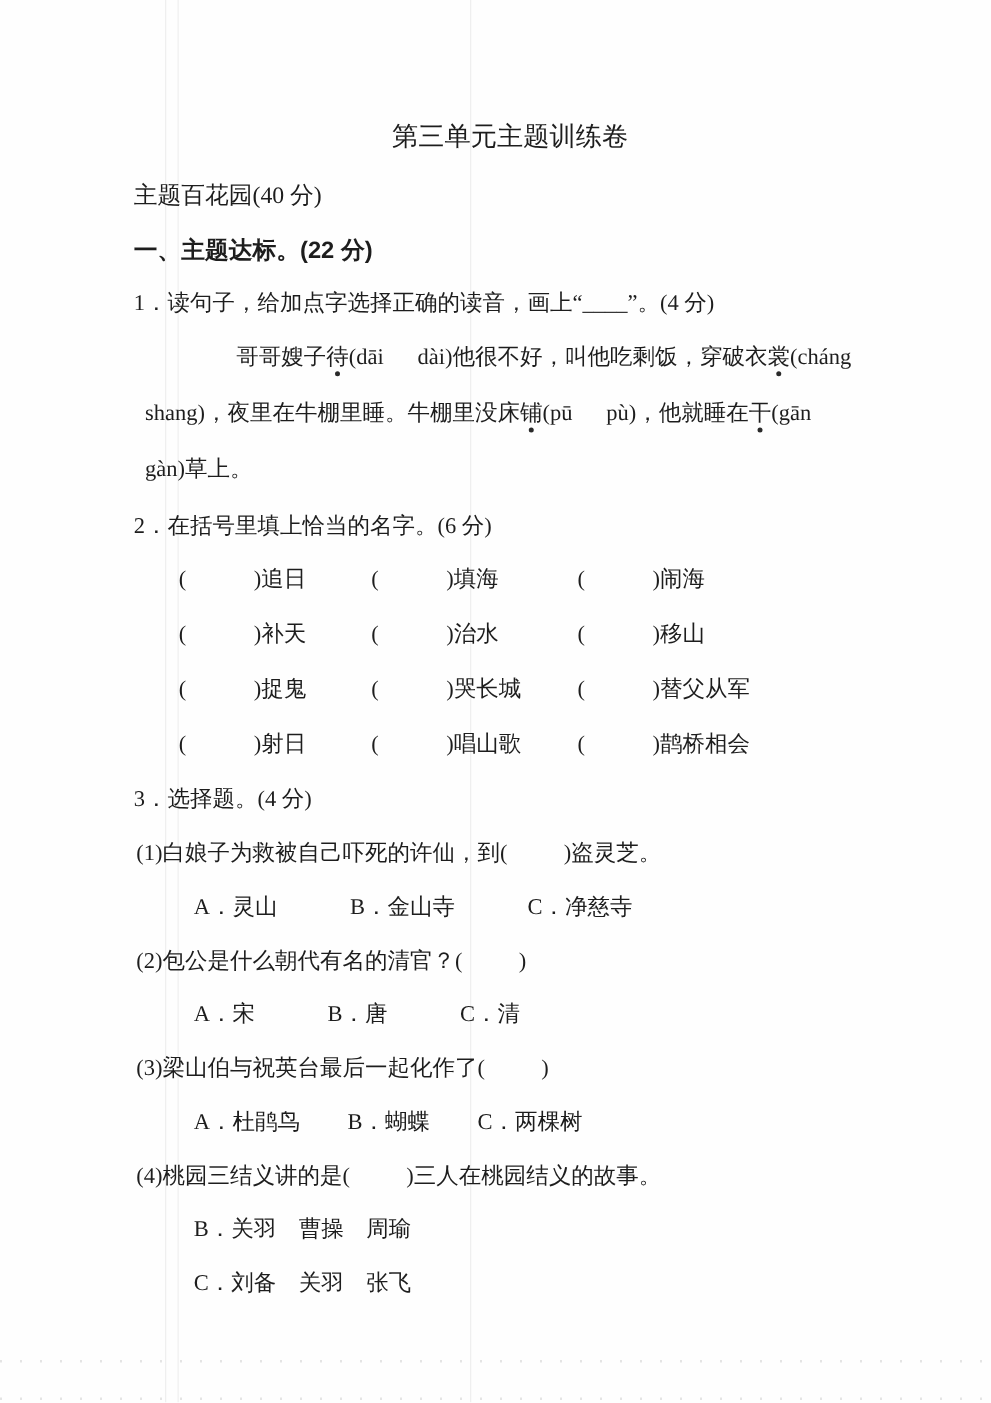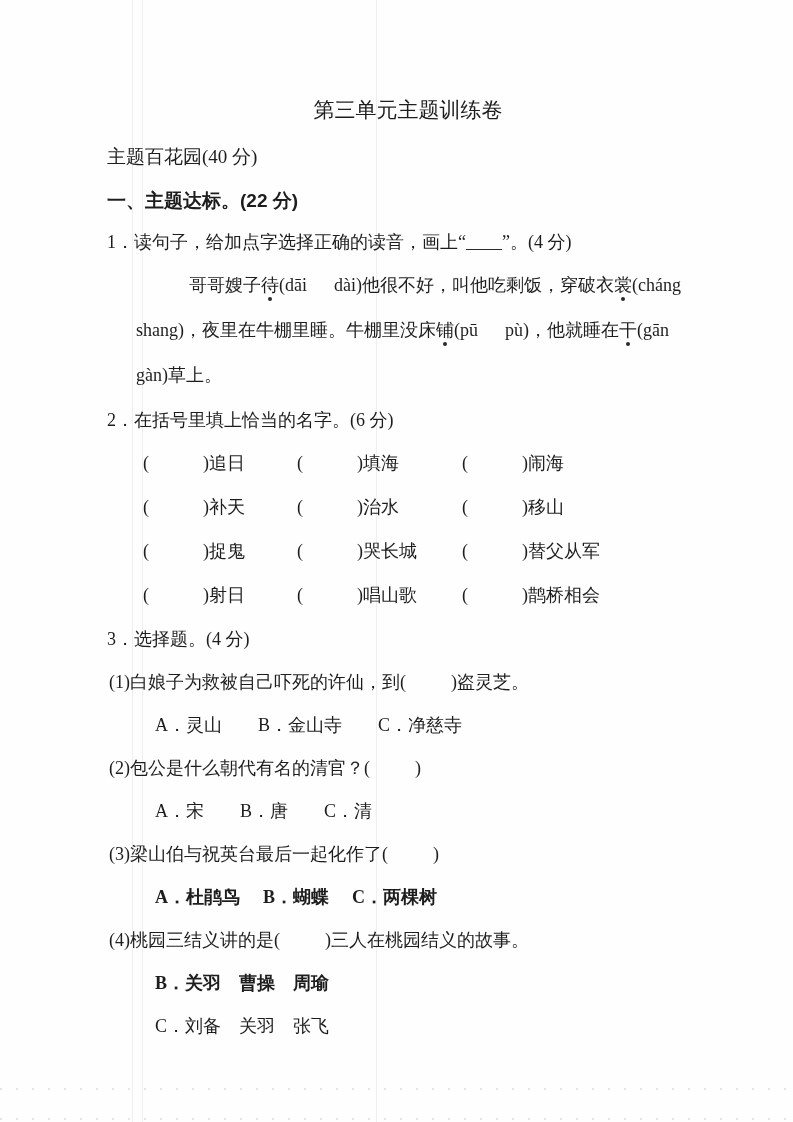"shang)，夜里在牛棚里睡。牛棚里没床铺(pū pù)，他就睡在干(gān" .passage-line { margin-left: 29px -> 9px }
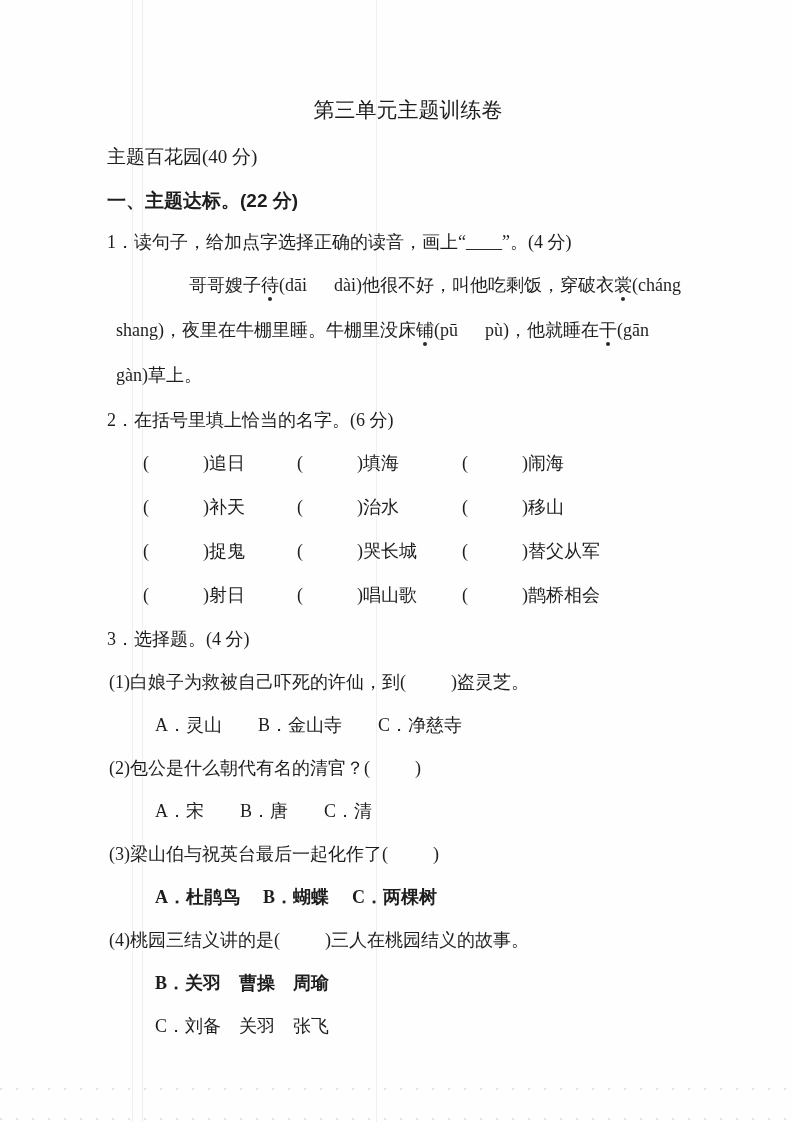"A．灵山" .gap-wide { gap: 36px -> 58px }
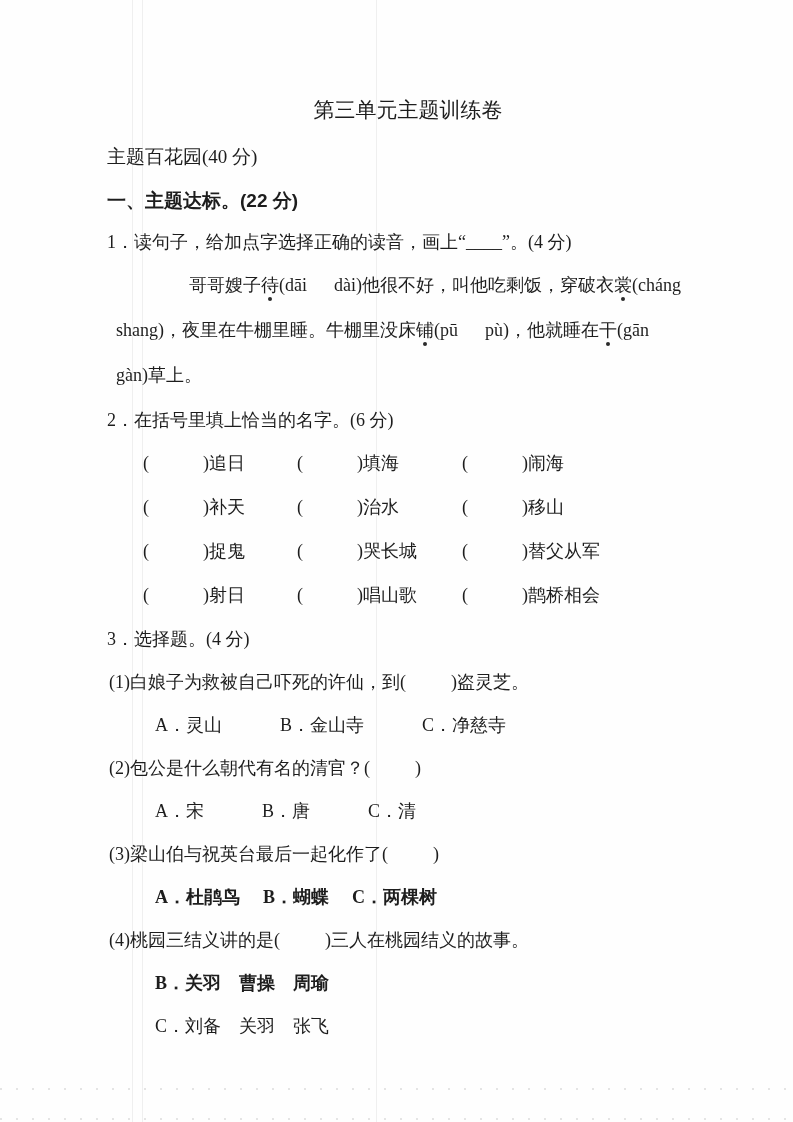"A．杜鹃鸟" .gap-narrow { font-weight: bold -> none; gap: 23px -> 38px }
